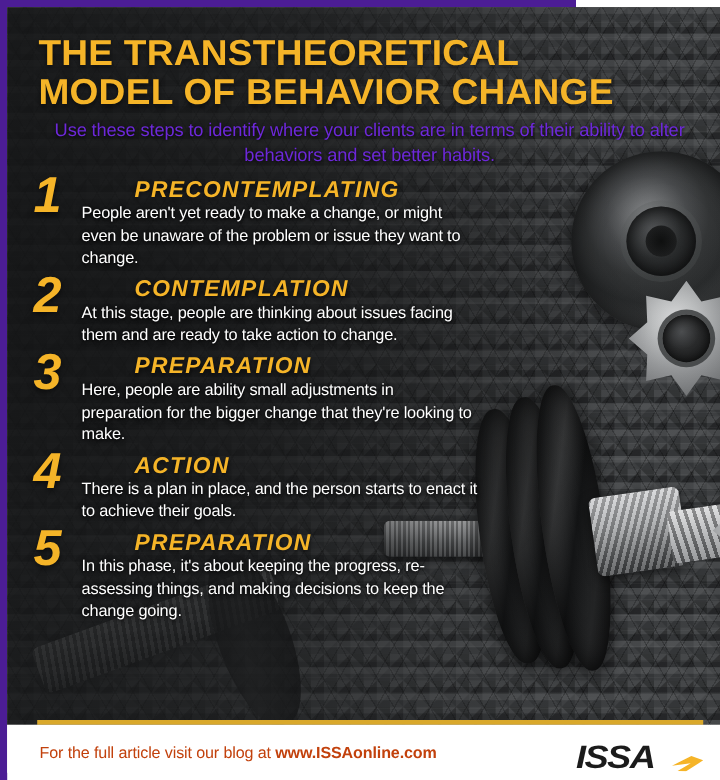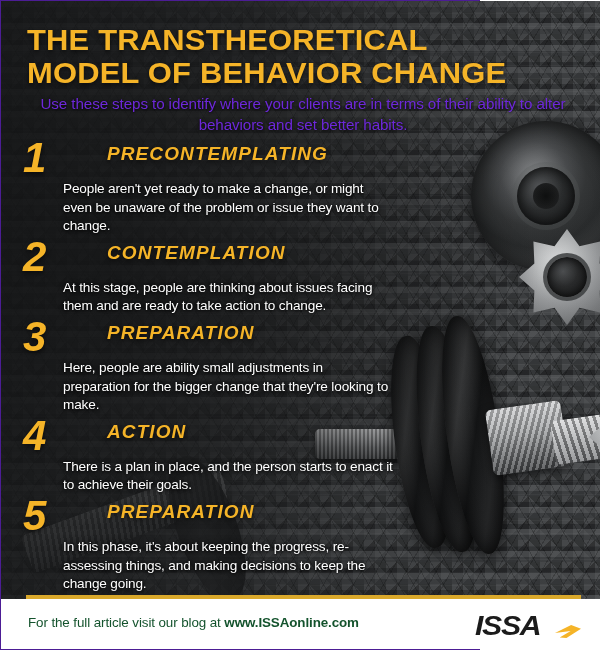"THE TRANSTHEORETICAL" #infographic { border: 1px solid #4c1d95 -> 6px solid #4c1d95 }
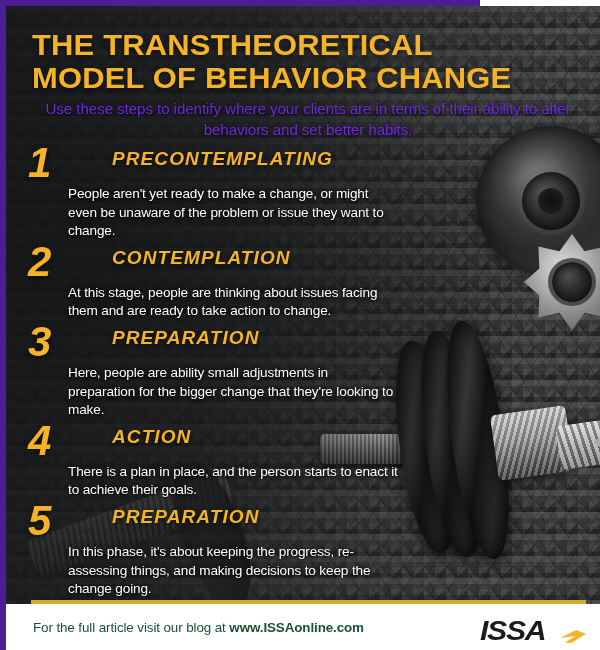"People aren't yet ready to" .step-body { margin-top: 16px -> 0 }
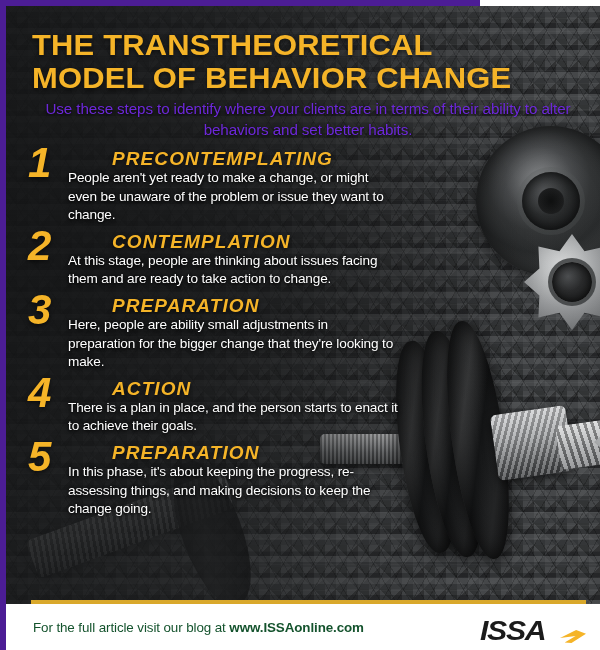"For the full article visit" .footer-text { color: #14532d -> #c2410c }
